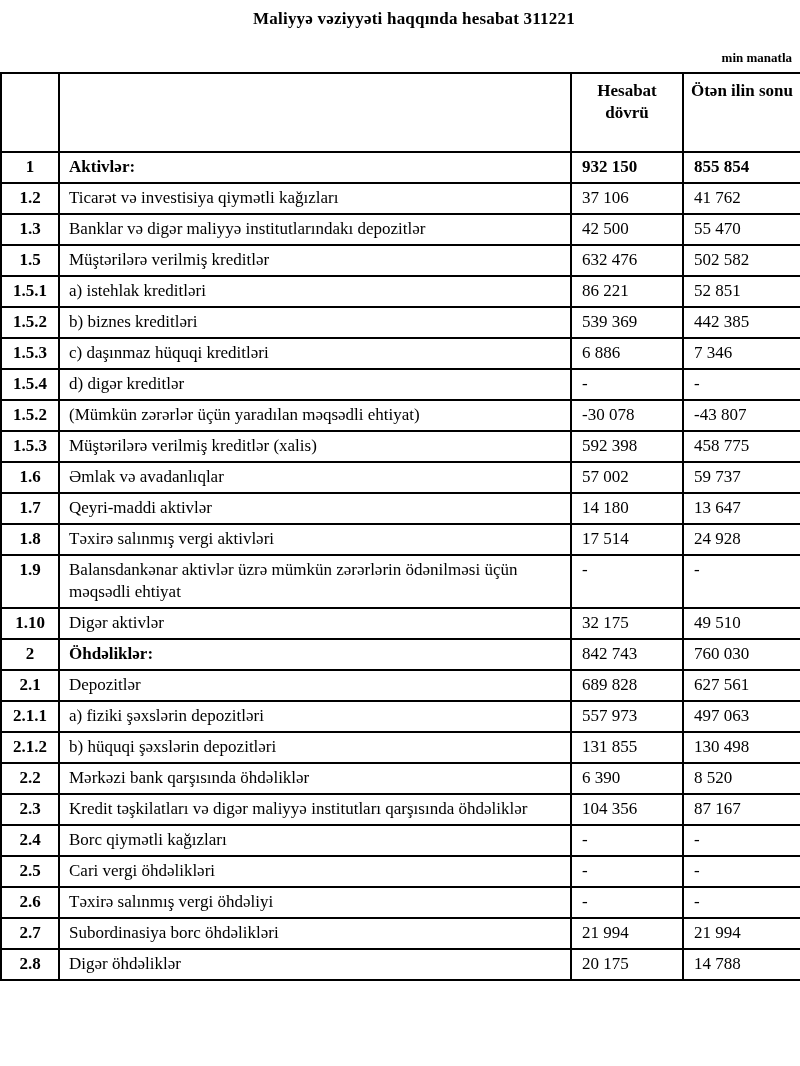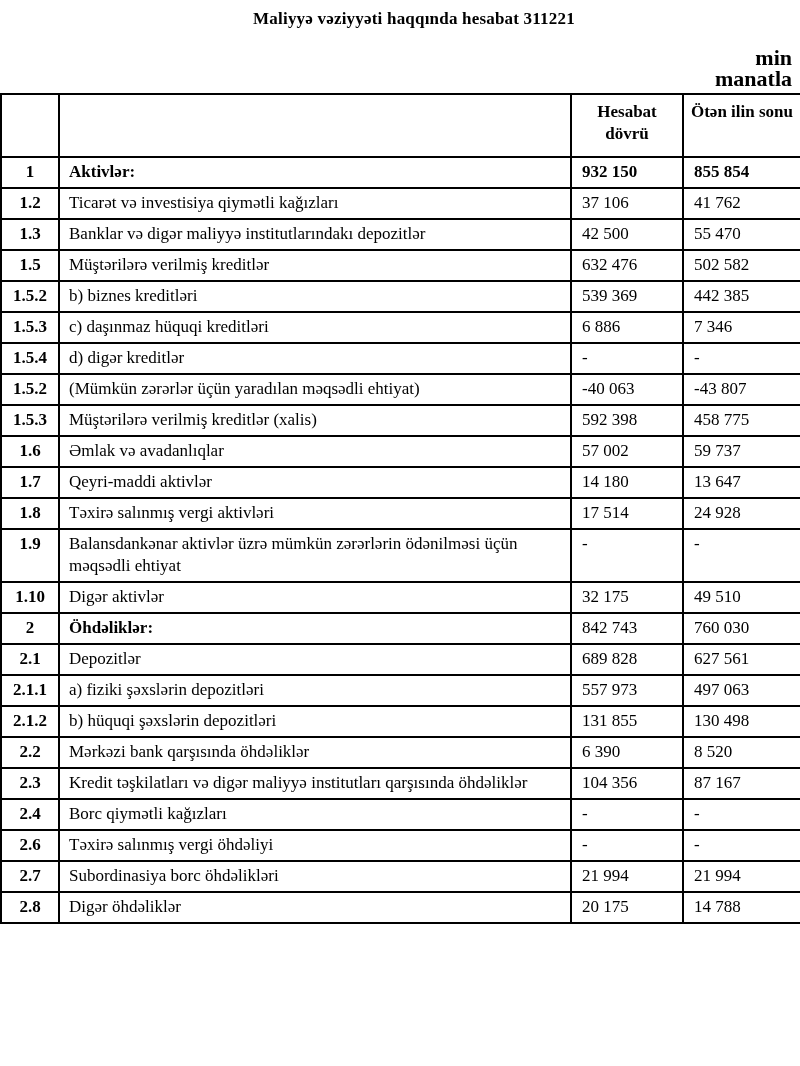"min manatla" .unit-note { font-size: 22px -> 13px }
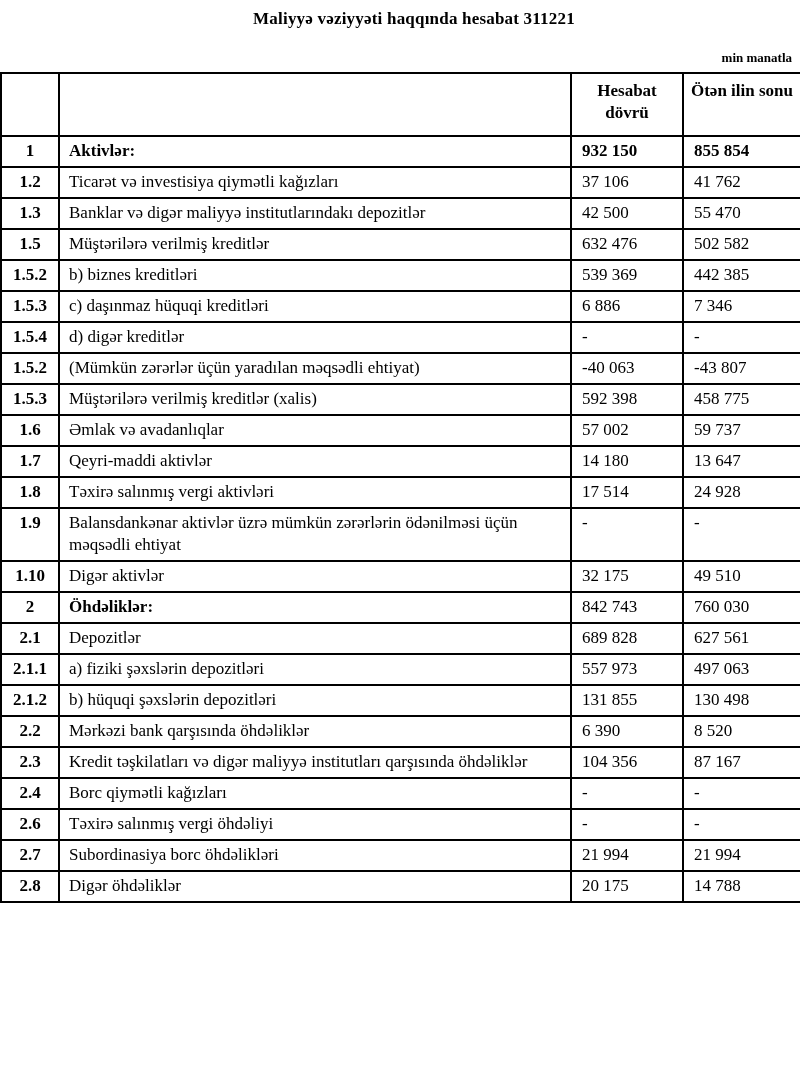"Hesabat dövrü" .fin-table thead th { height: 63px -> 79px }
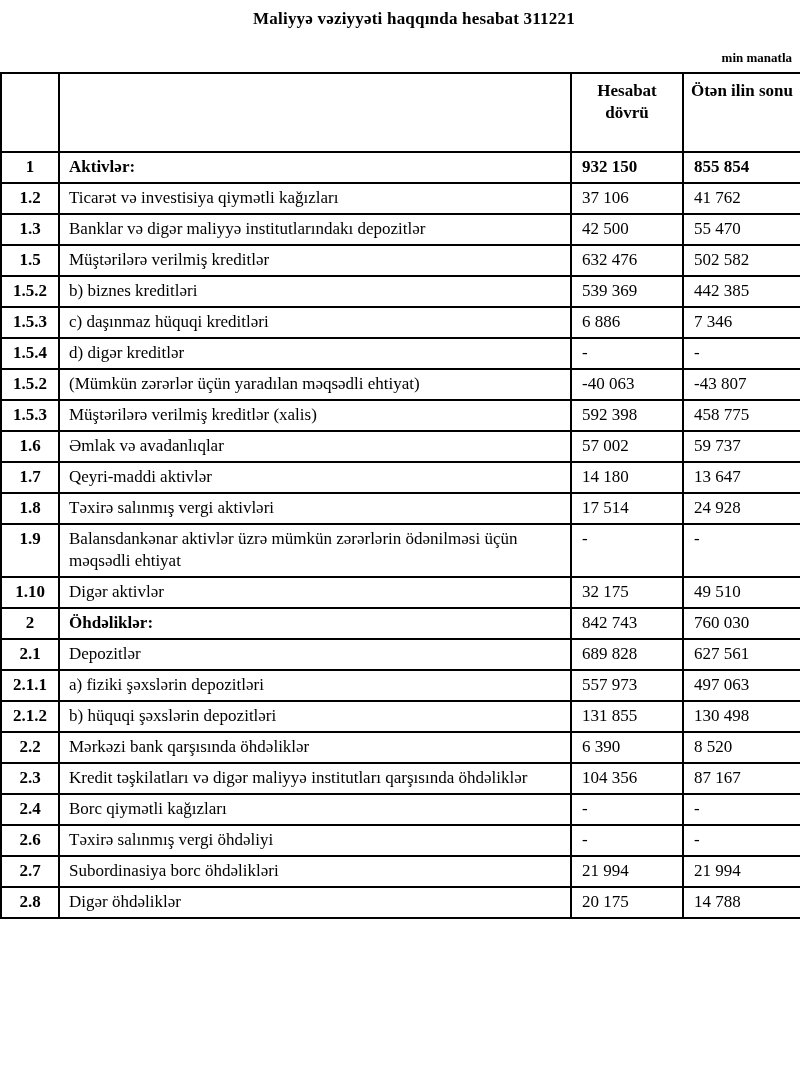"1.5.1" tr { html: none -> <tr> <td>1.5.1</td> <td>a) istehlak kreditləri</td> <td>86 221</td> <td>52 851</td> </tr> }
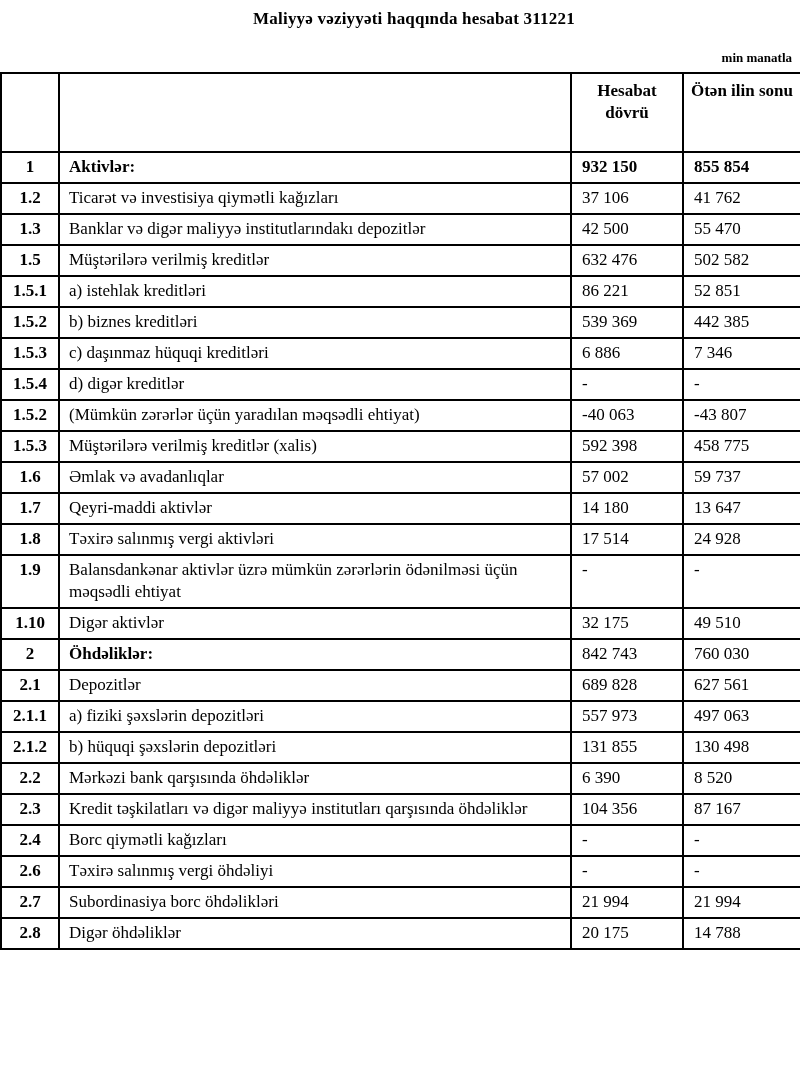"-40 063" td.cell-val { text: -40 063 -> -30 078 }
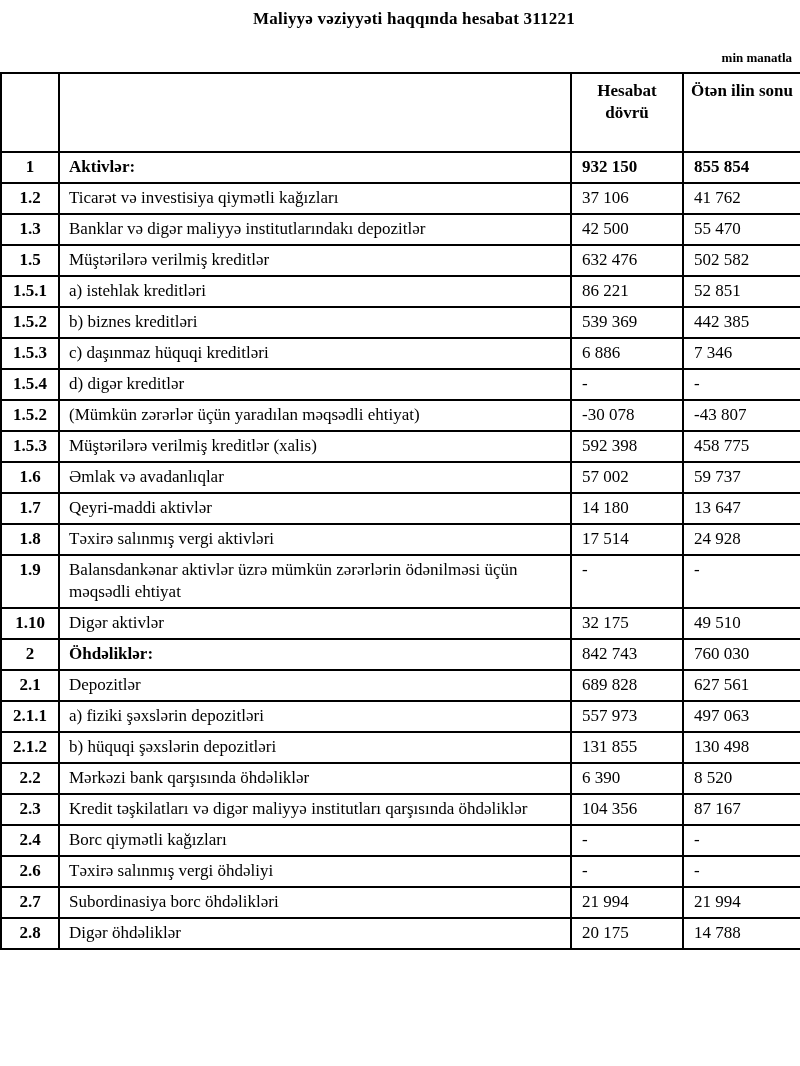"2.5" tr { html: none -> <tr> <td>2.5</td> <td>Cari vergi öhdəlikləri</td> <td>-</td> <td>-</td> </tr> }
